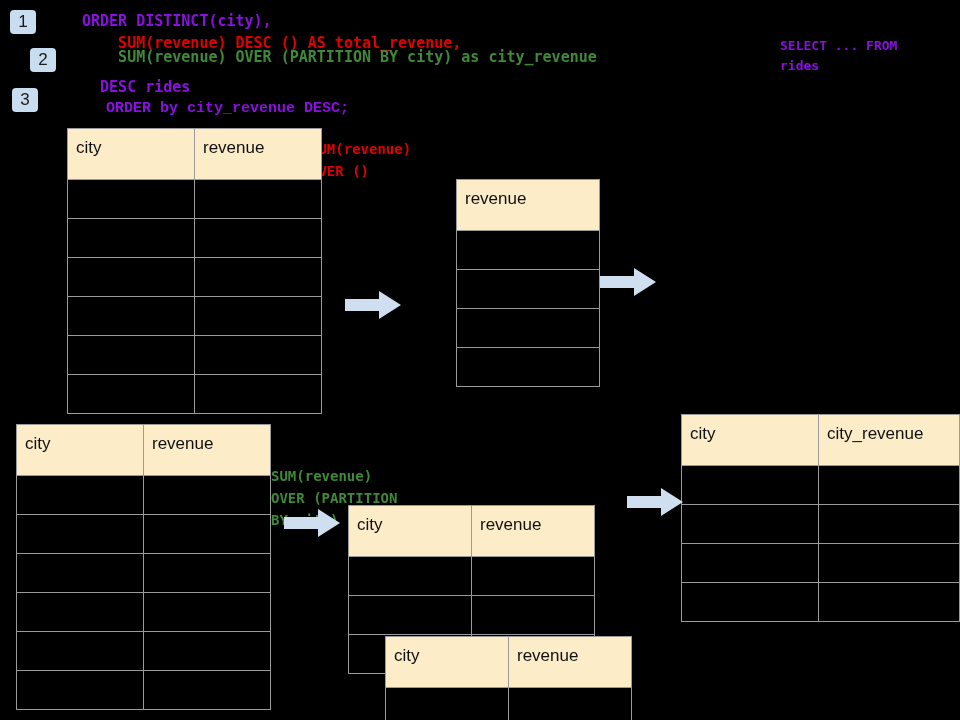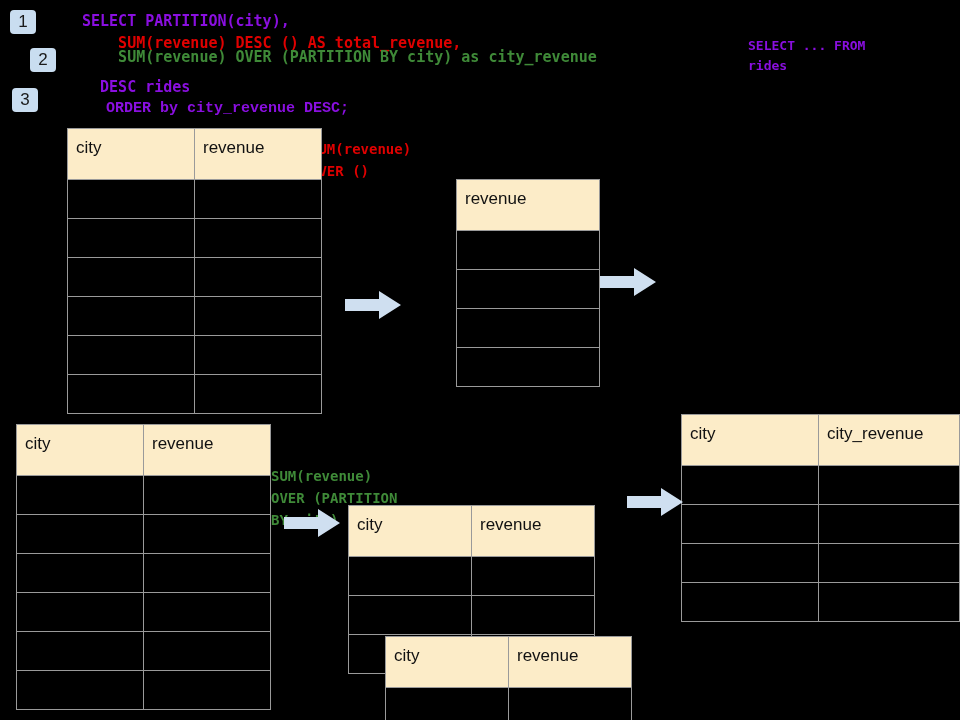"SELECT PARTITION(city)," div.code { text: SELECT PARTITION -> ORDER DISTINCT }
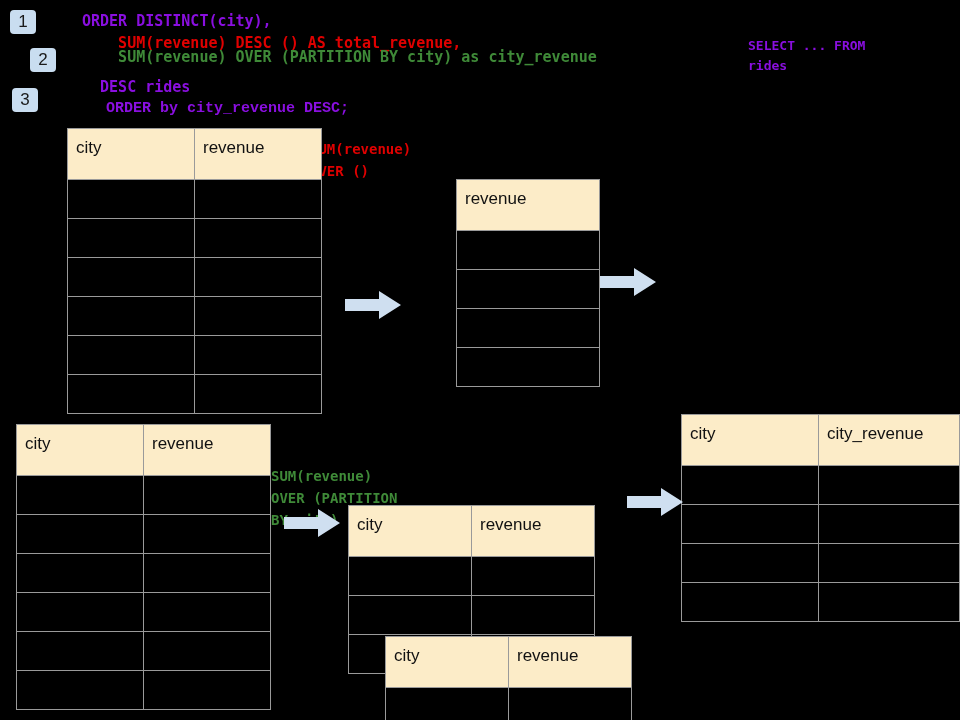"SELECT ... FROM" div.side-note { left: 748px -> 780px }
